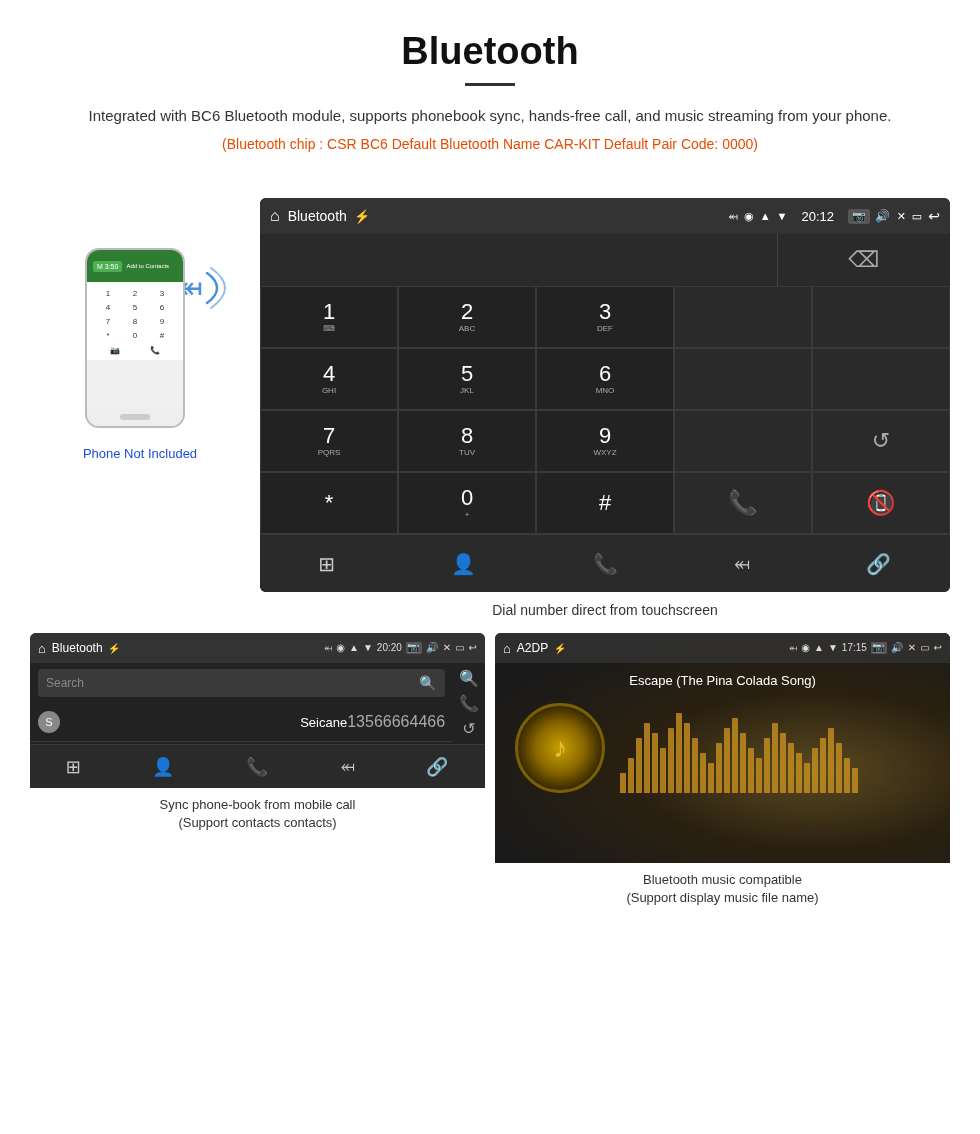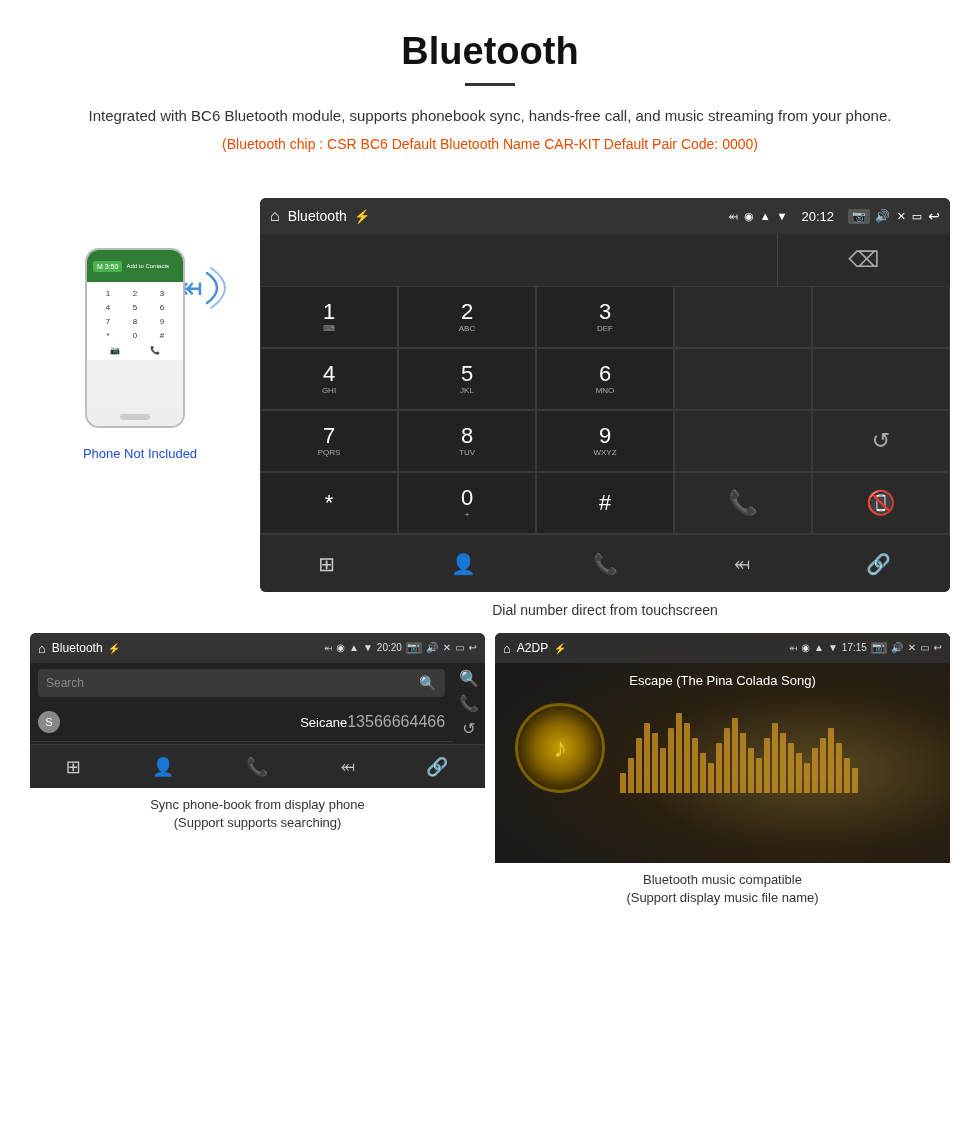"Sync phone-book from display phone" span { text: display phone -> mobile call }
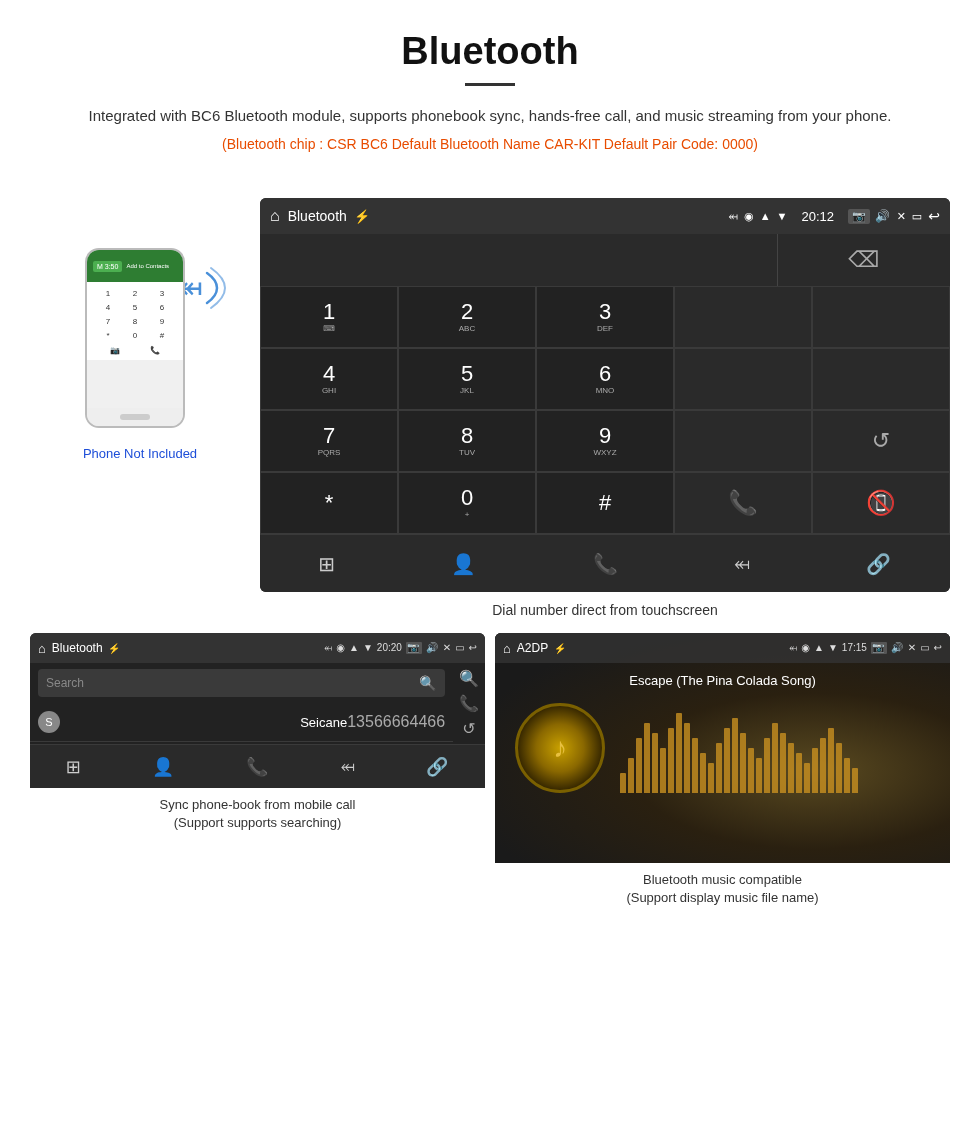"(Support supports searching)" span { text: supports searching -> contacts contacts }
